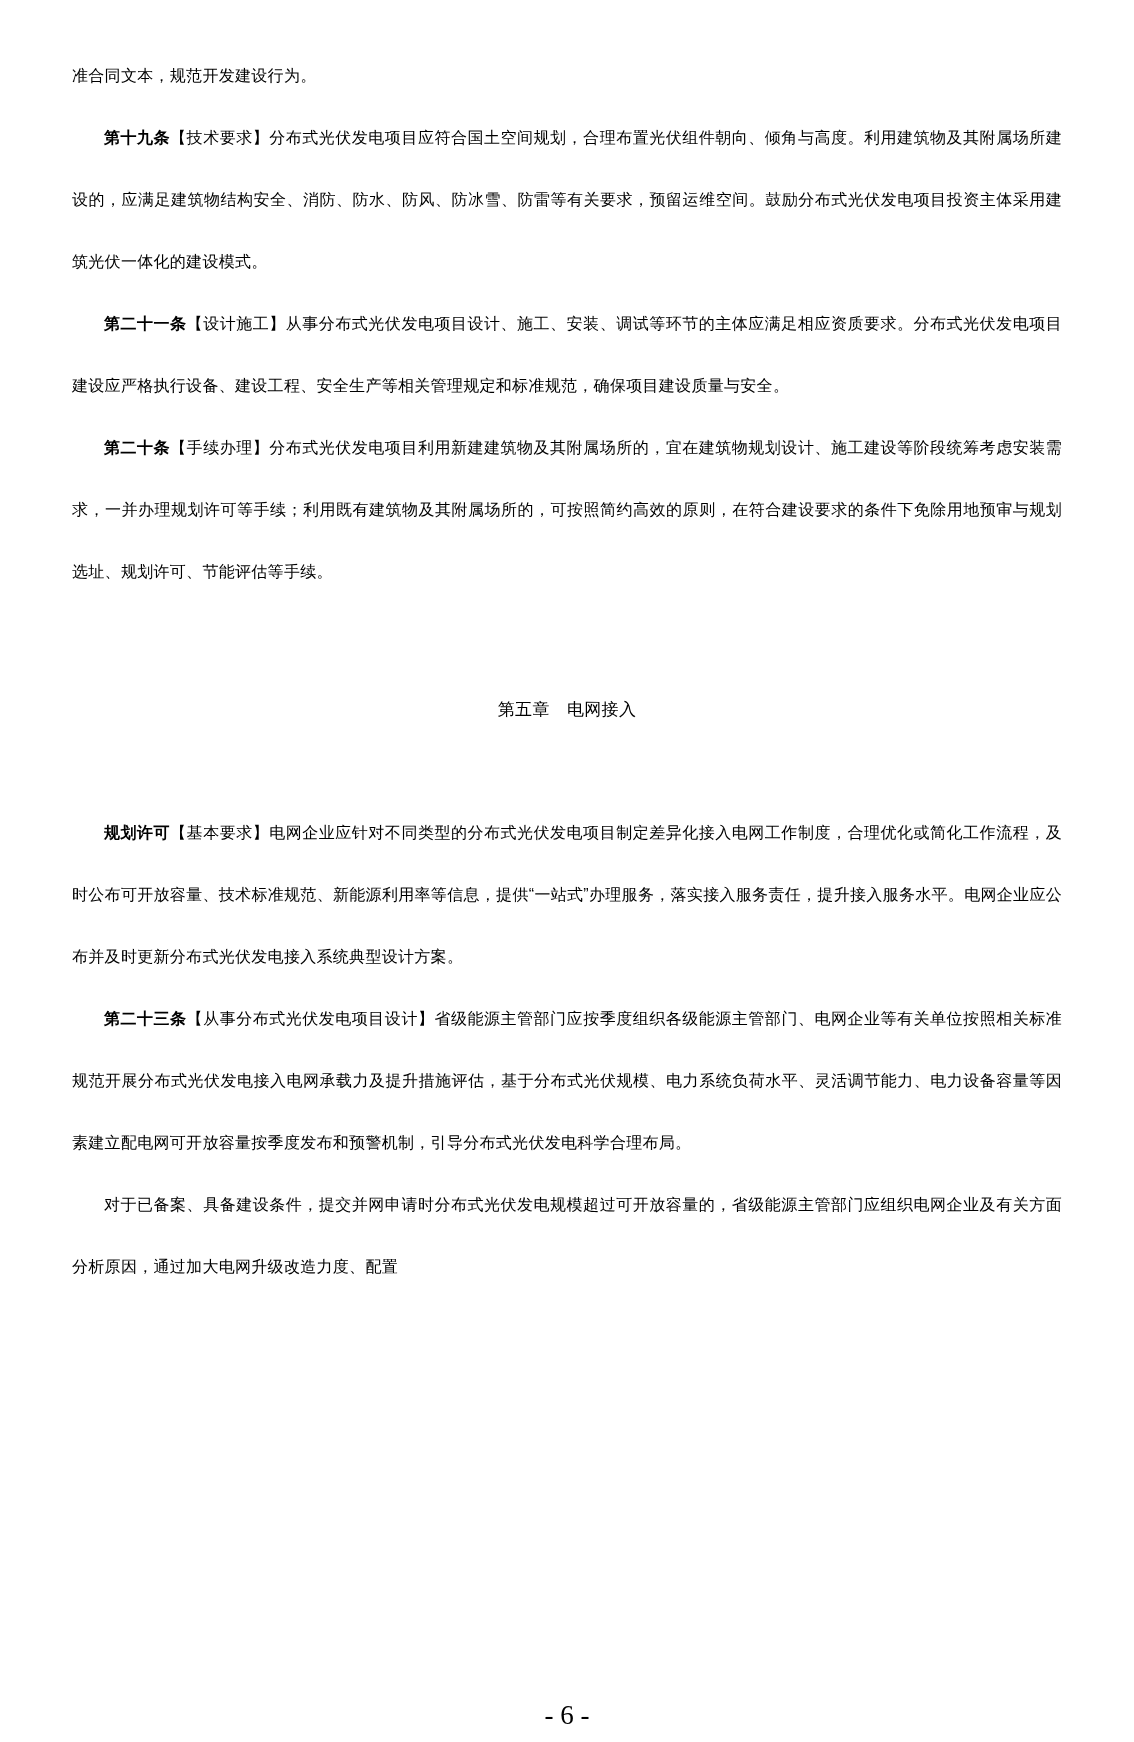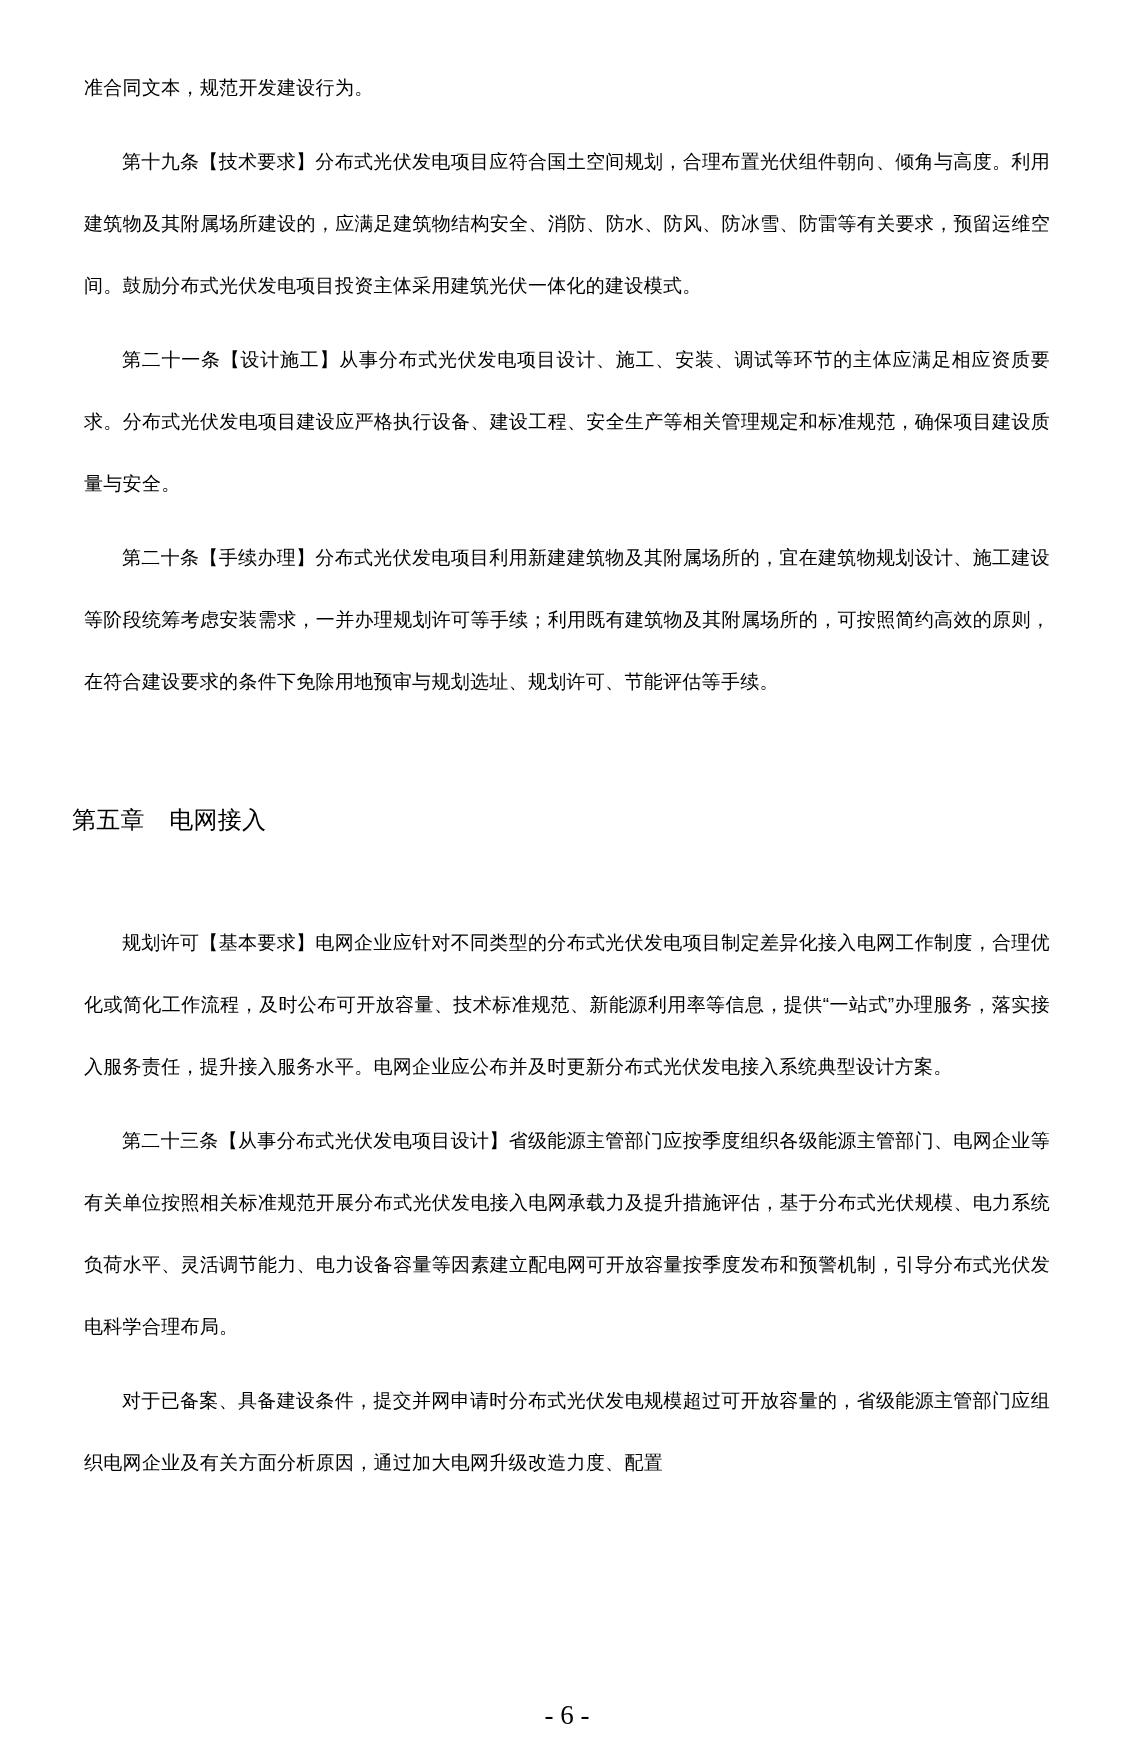"准合同文本，规范开发建设行为。" .para { font-size: 19px -> 16px; margin: 12px -> 0 }
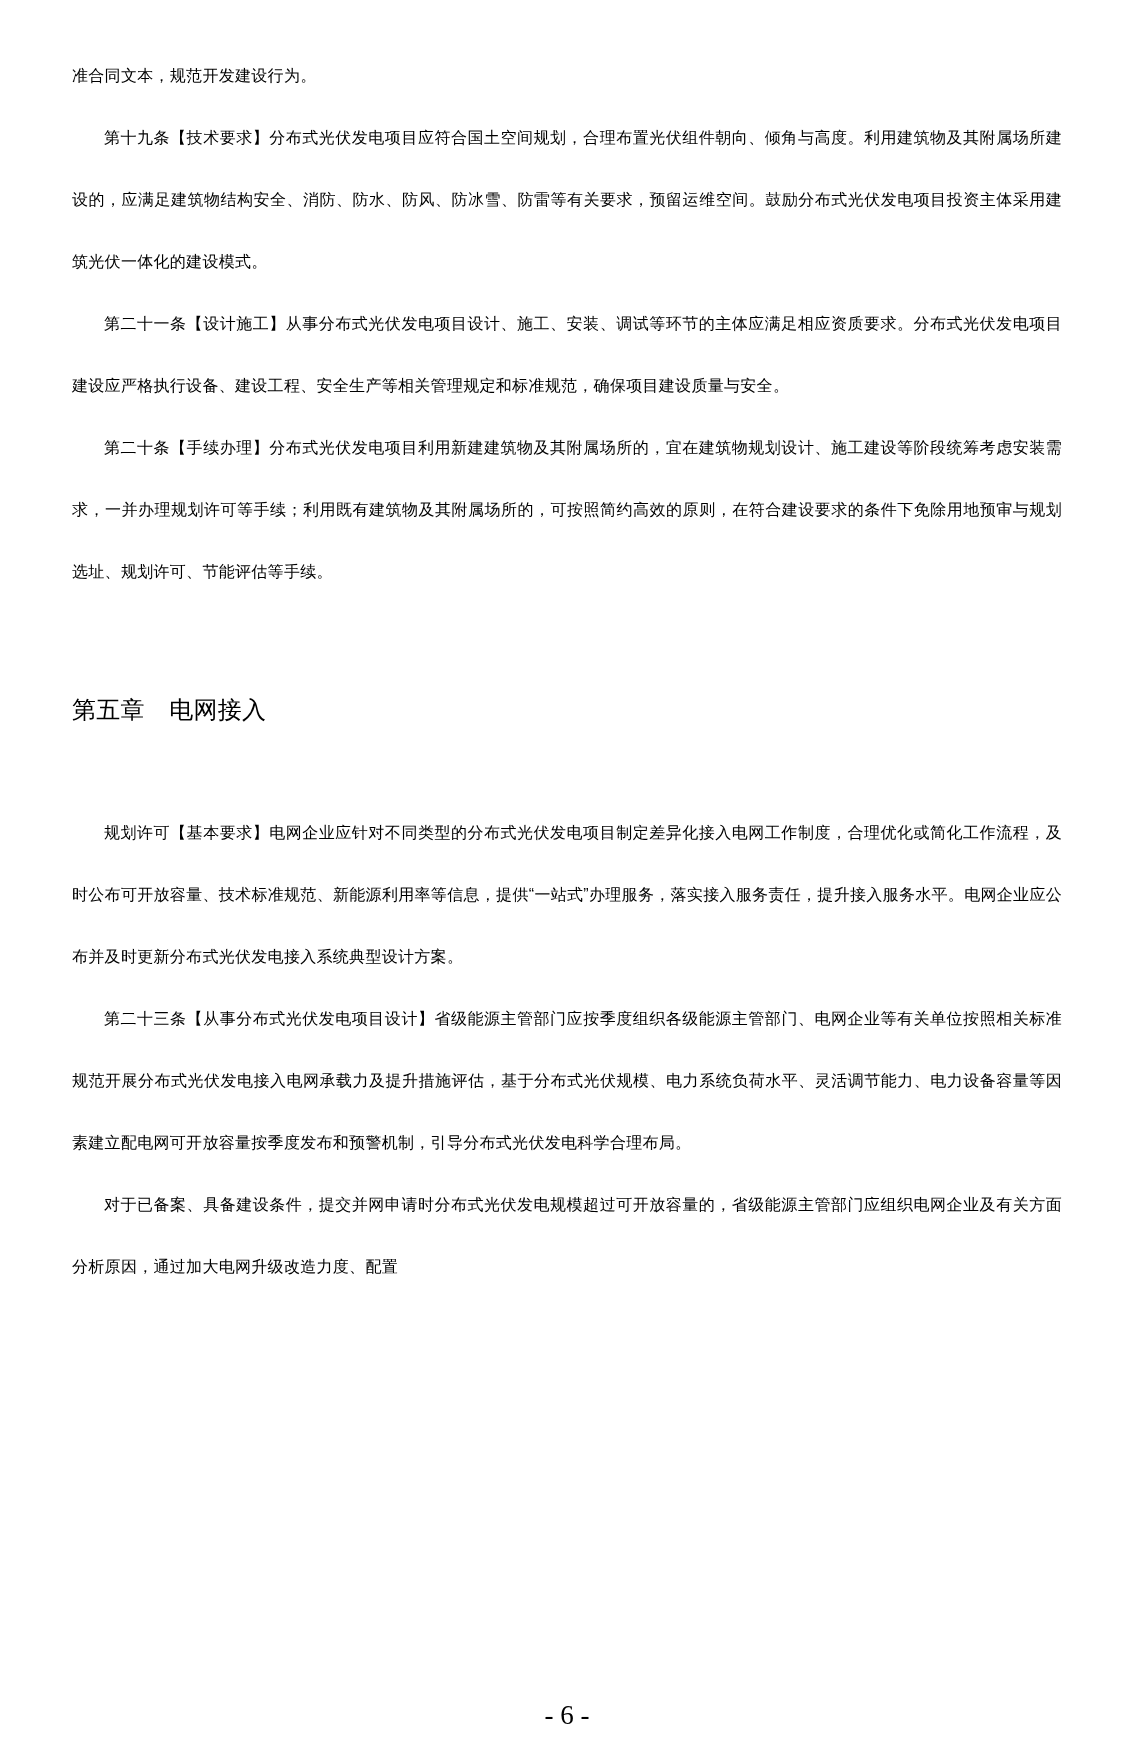"第十九条" .lead { font-weight: normal -> bold }
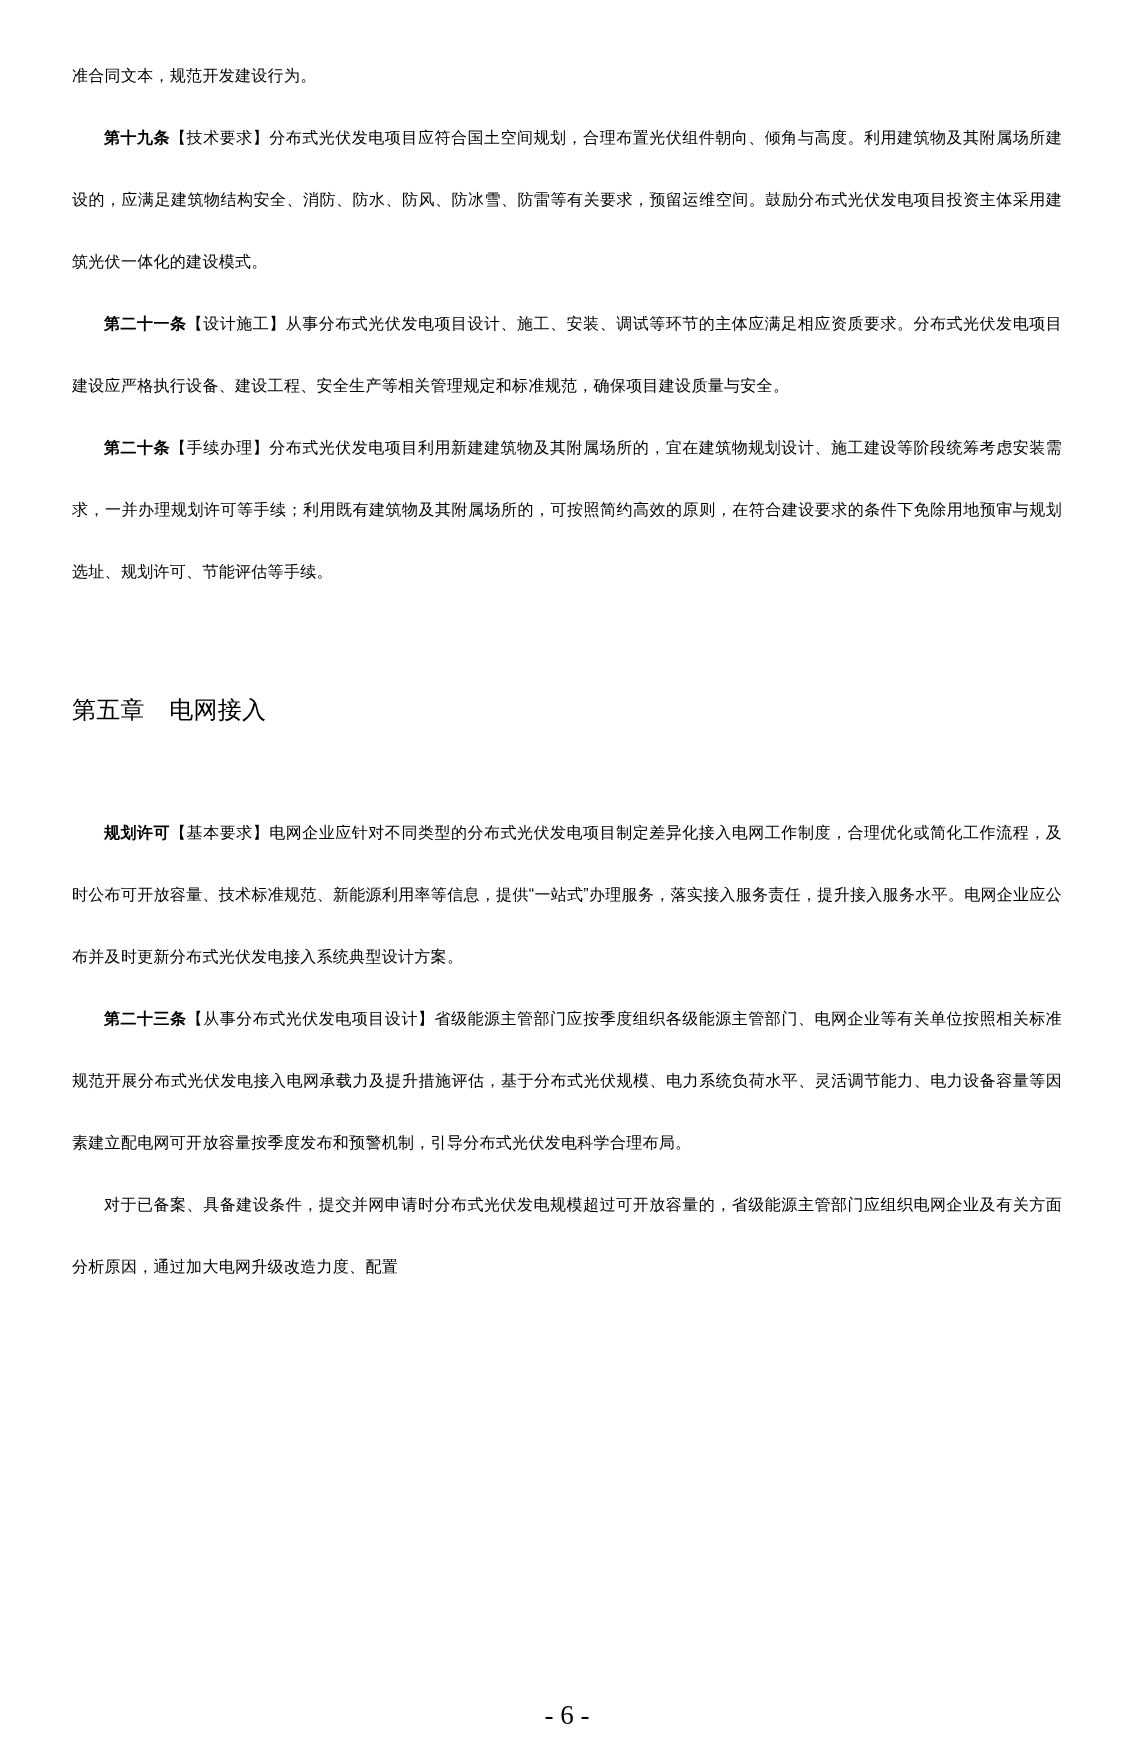"第五章 电网接入" .chapter-heading { font-size: 24px -> 17px; text-align: none -> center }
